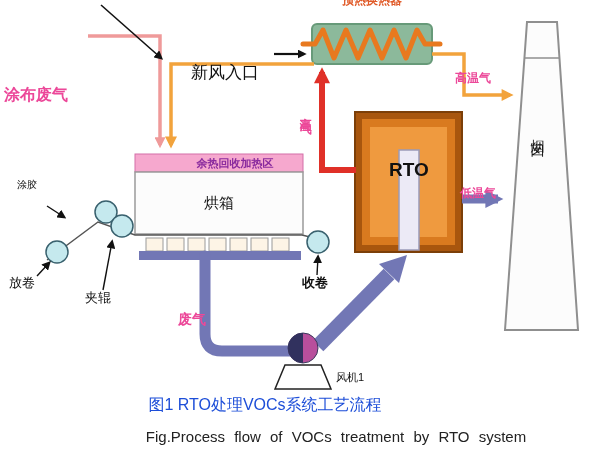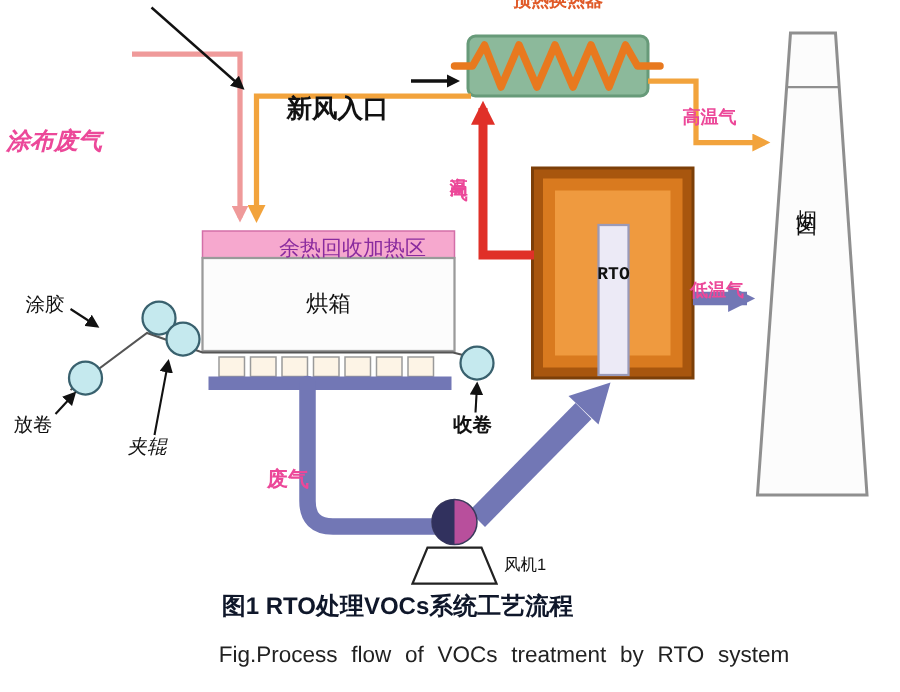"新风入口" div.lbl { font-weight: bold -> normal }
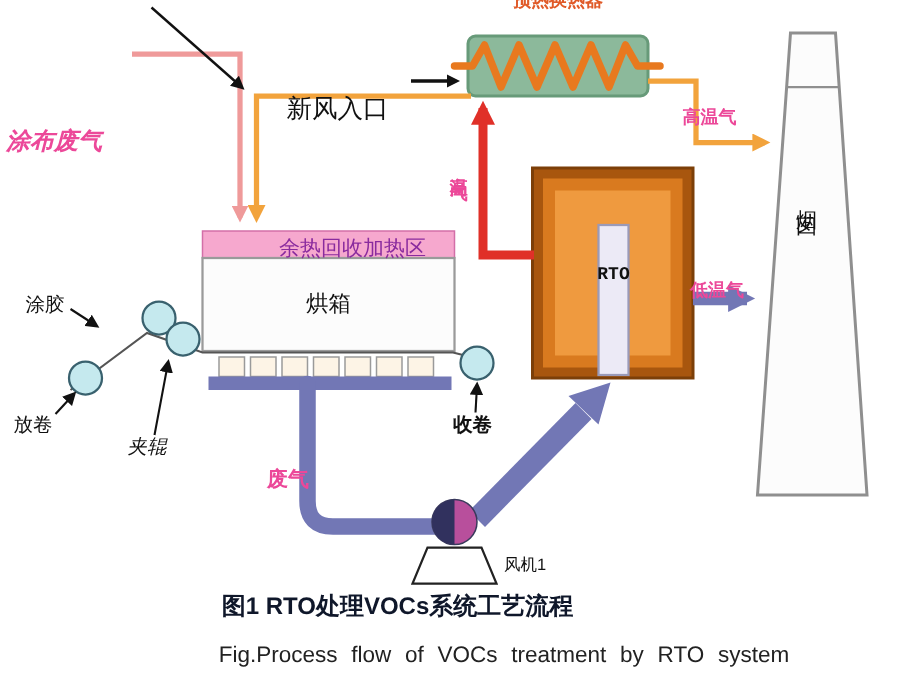"涂布废气" div.lbl { font-style: italic -> none }
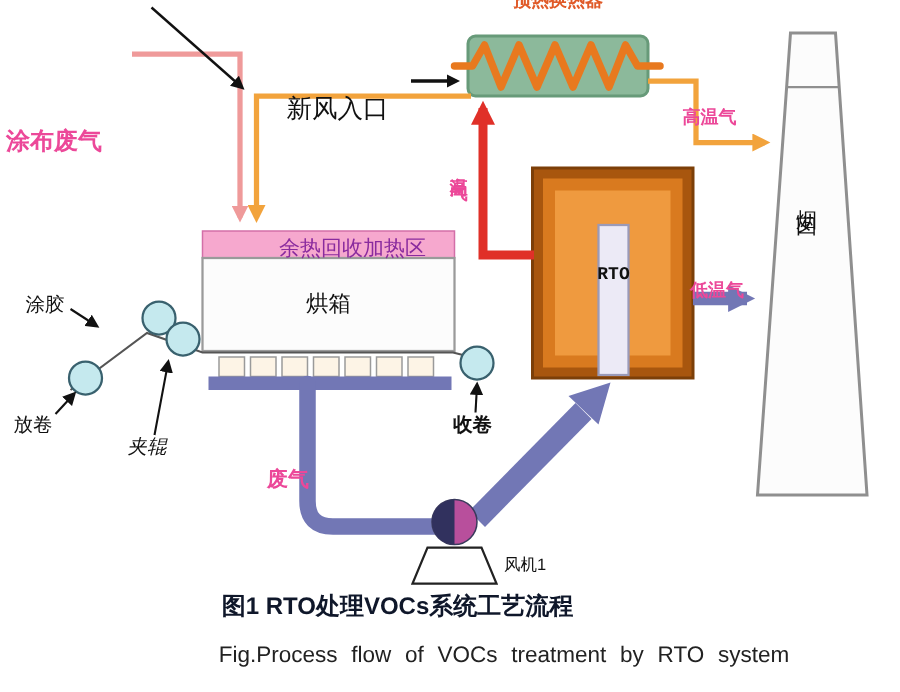"余热回收加热区" div.lbl { font-size: 14px -> 11px; font-weight: normal -> bold }
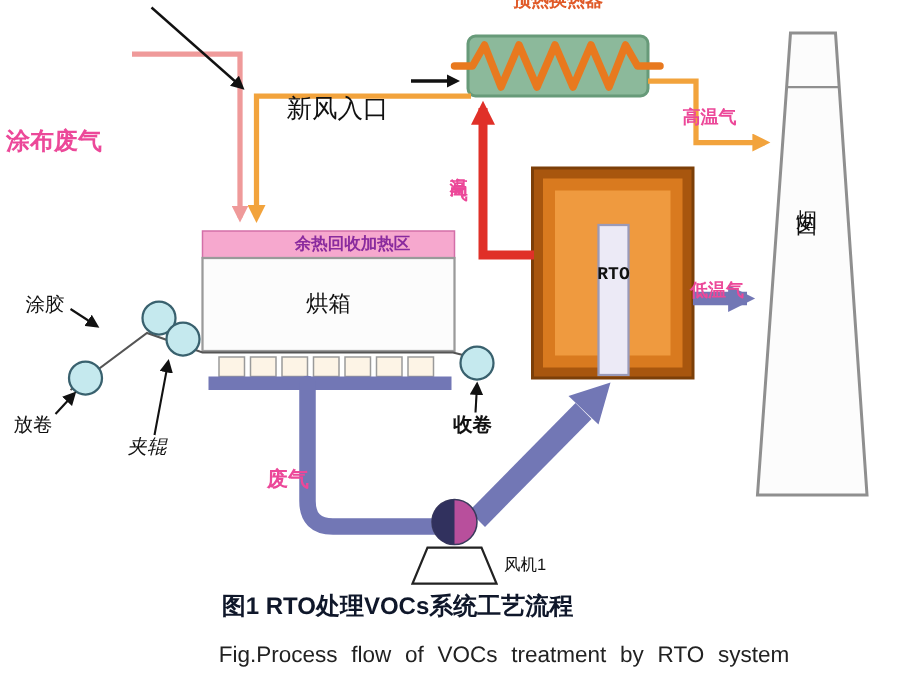"RTO" div.lbl { font-family: Liberation Mono, monospace -> none; font-size: 12px -> 19px; top: 177px -> 159px }
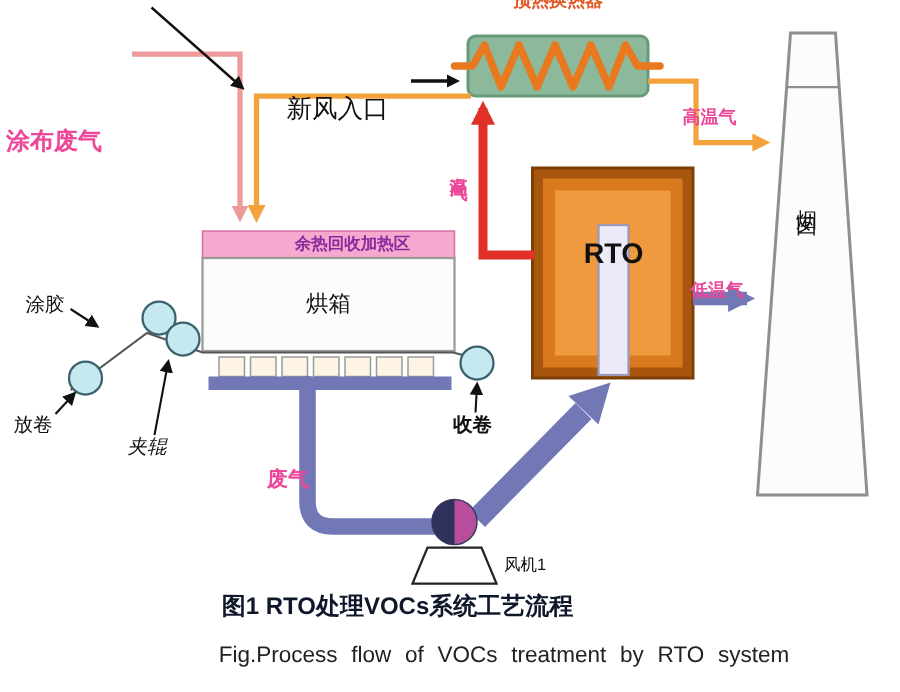"涂胶" div.lbl { font-size: 13px -> 10px; top: 196px -> 179px }
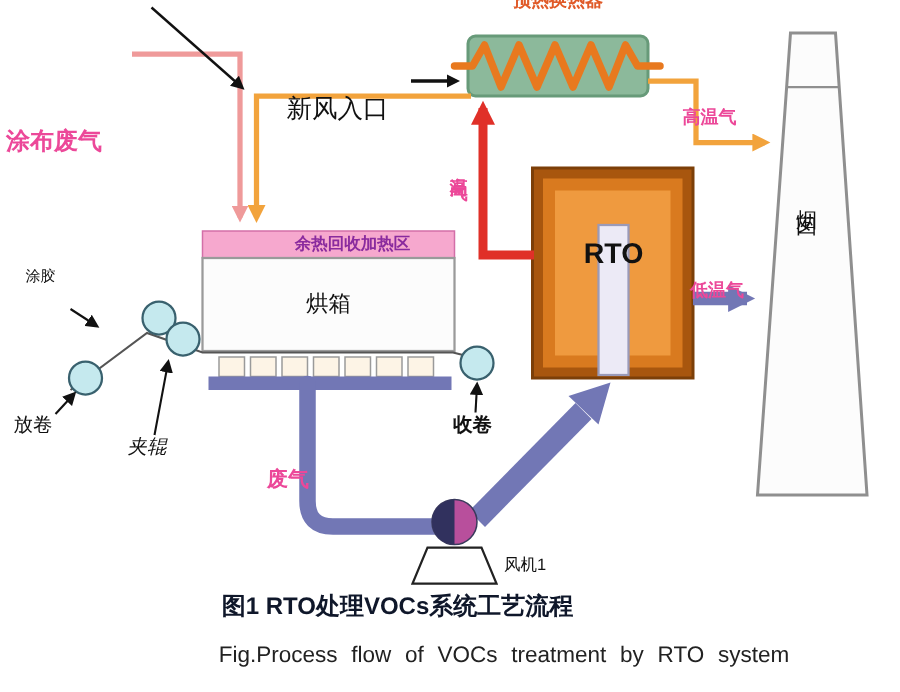"夹辊" div.lbl { font-style: italic -> none }
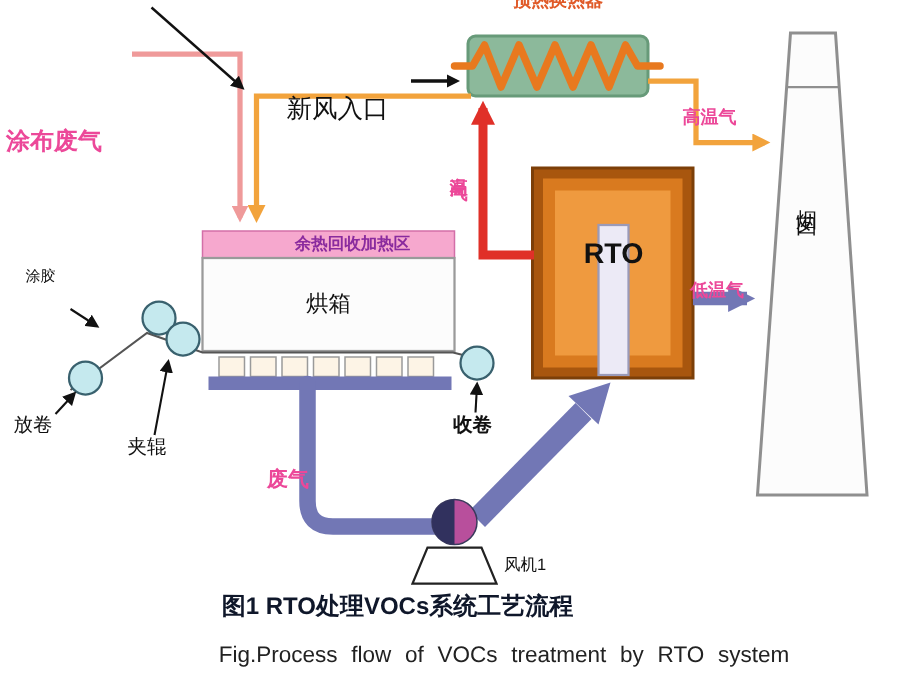"图1 RTO处理VOCs系统工艺流程" .cap-cn { color: #0f172a -> #1d4ed8; font-weight: bold -> normal }
